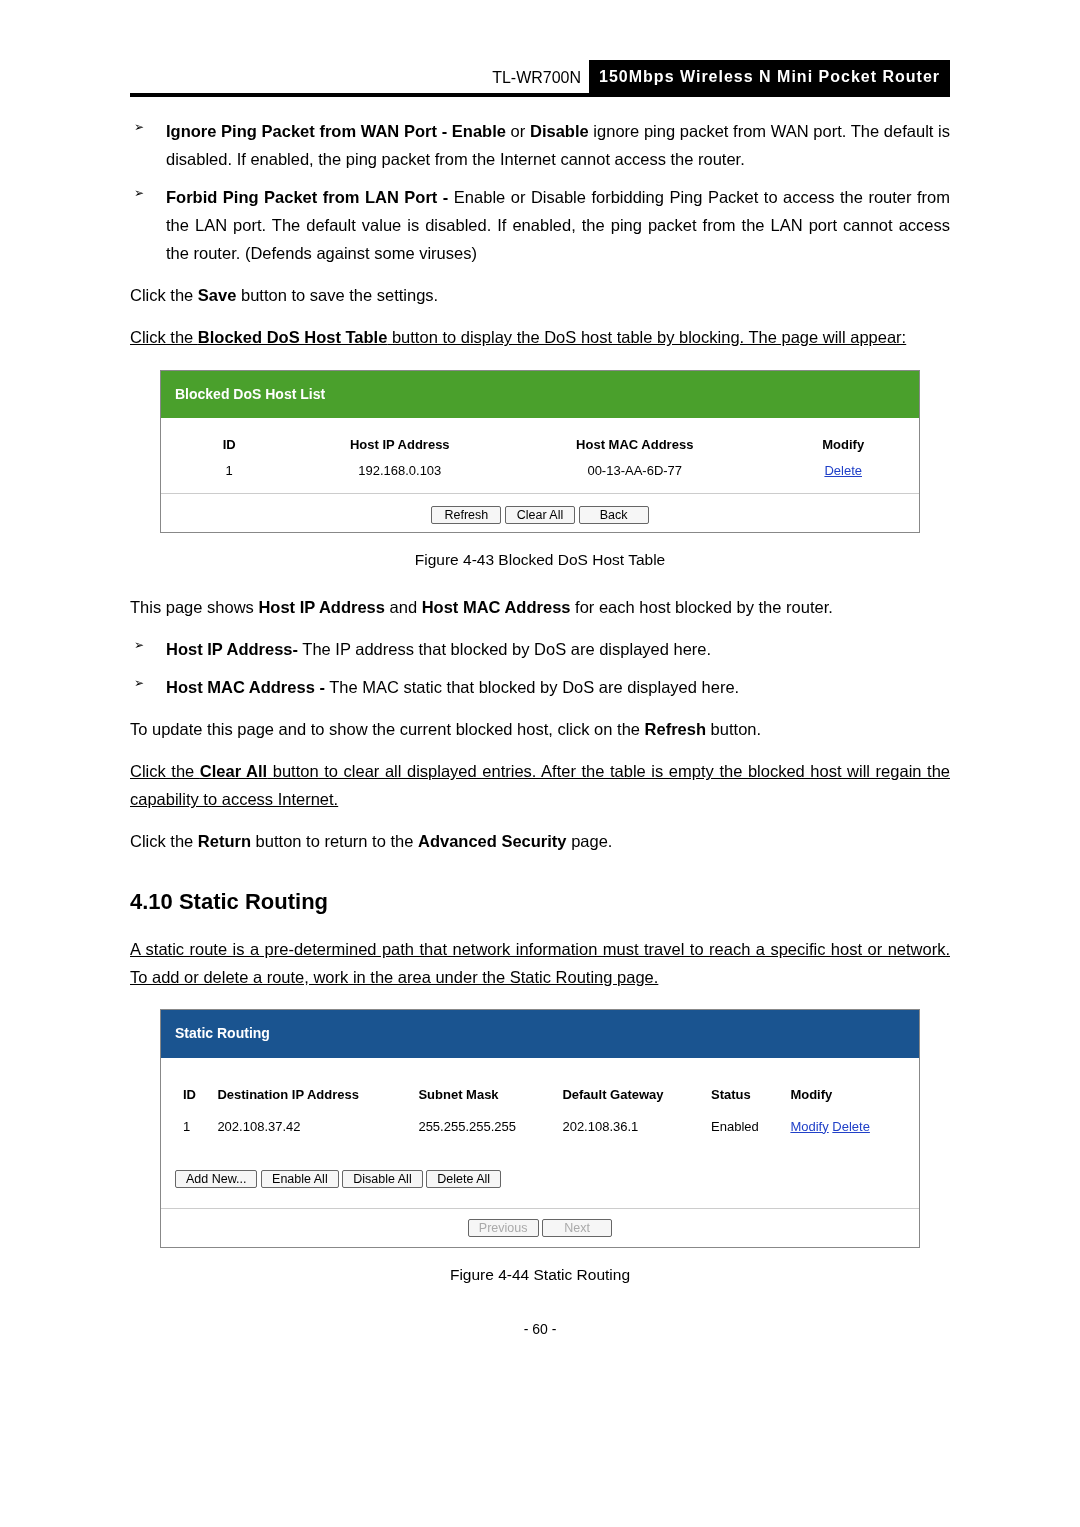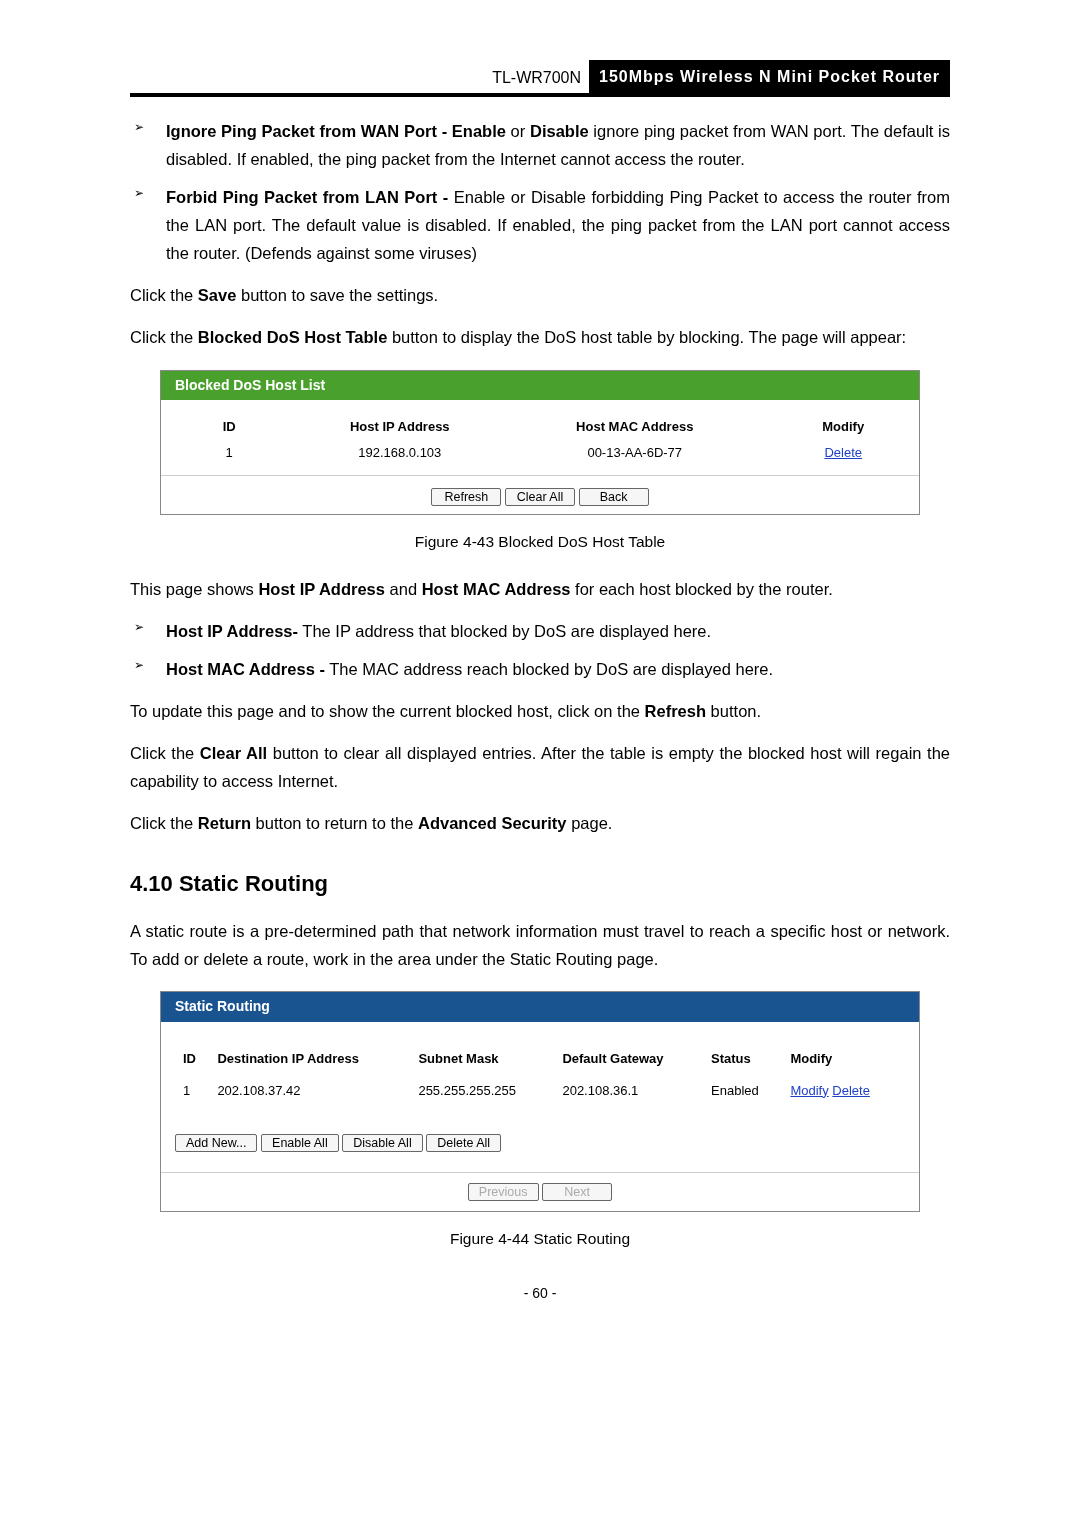"Click the Blocked DoS Host" p.just { text-decoration: none -> underline }
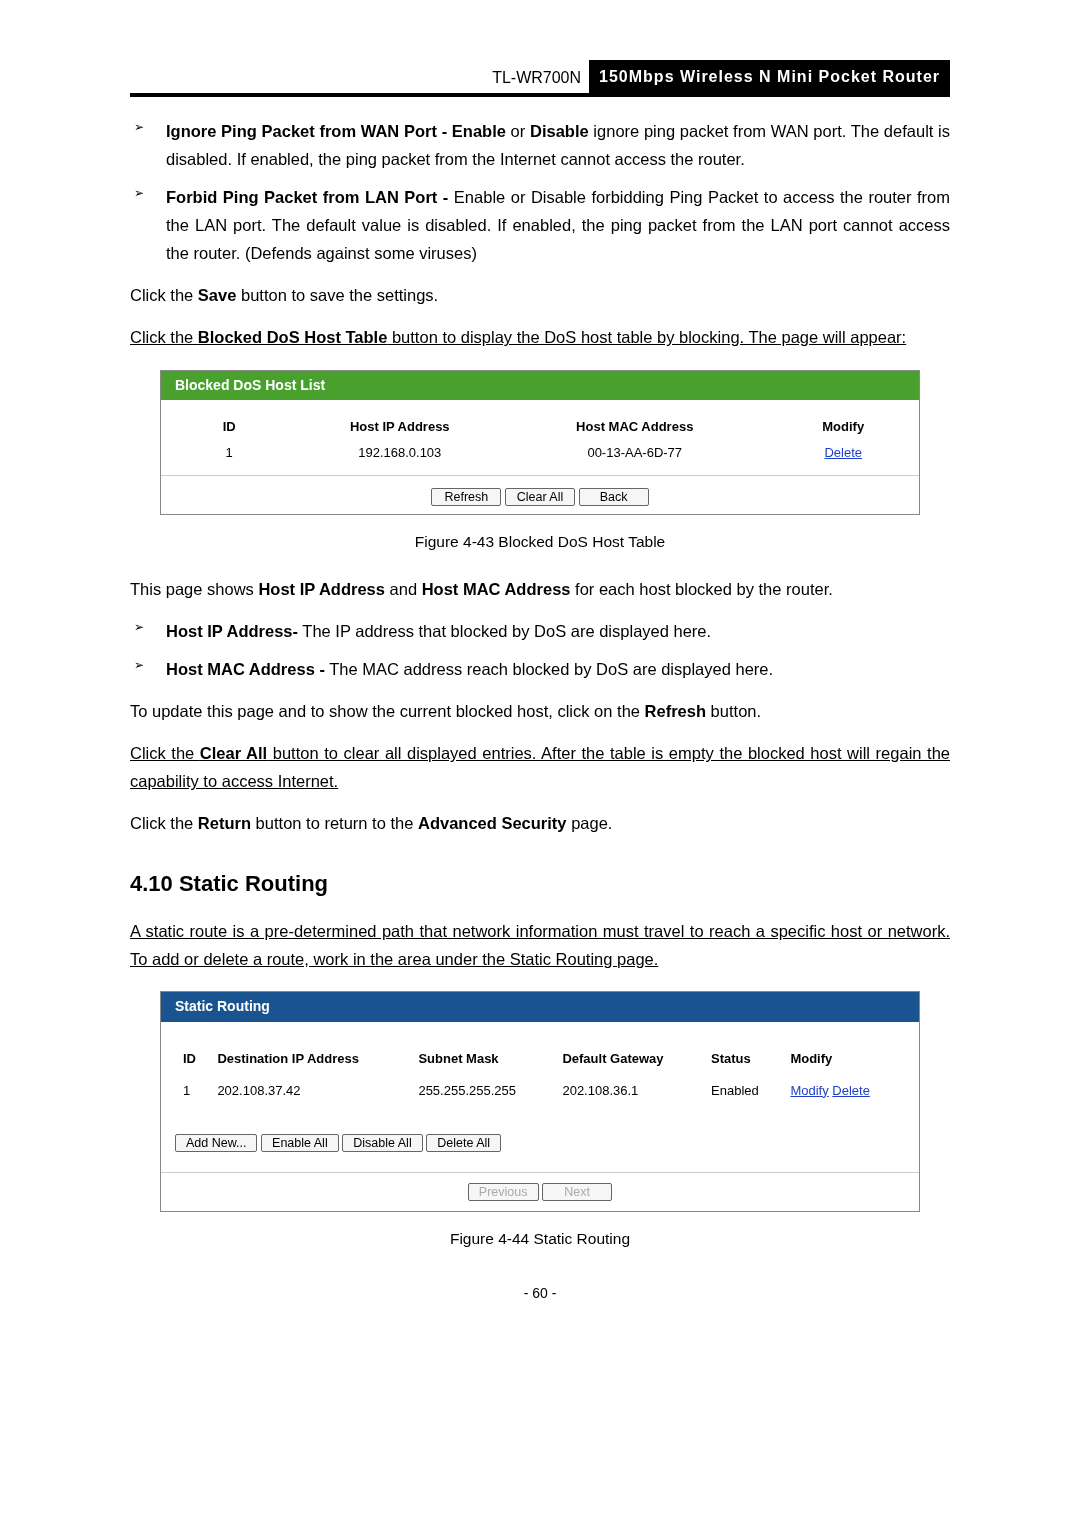"Blocked DoS Host List" .figbox .titlebar { padding: 3px 14px -> 12px 14px }
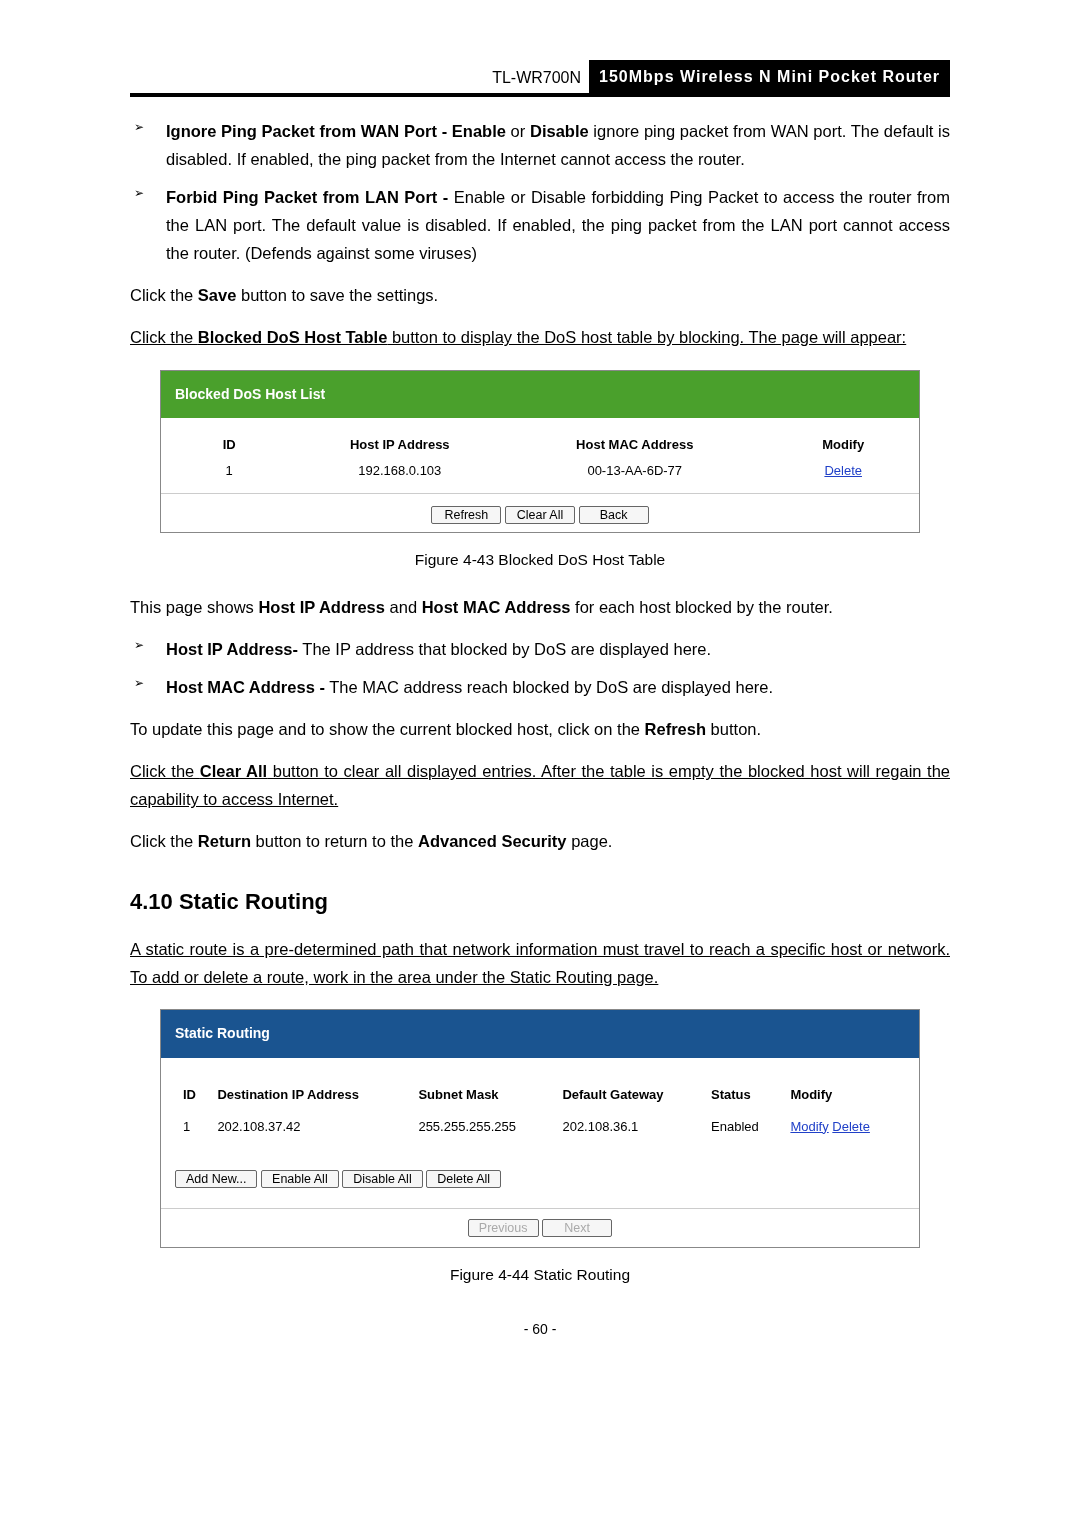"The MAC address reach blocked" span { text: address reach -> static that }
